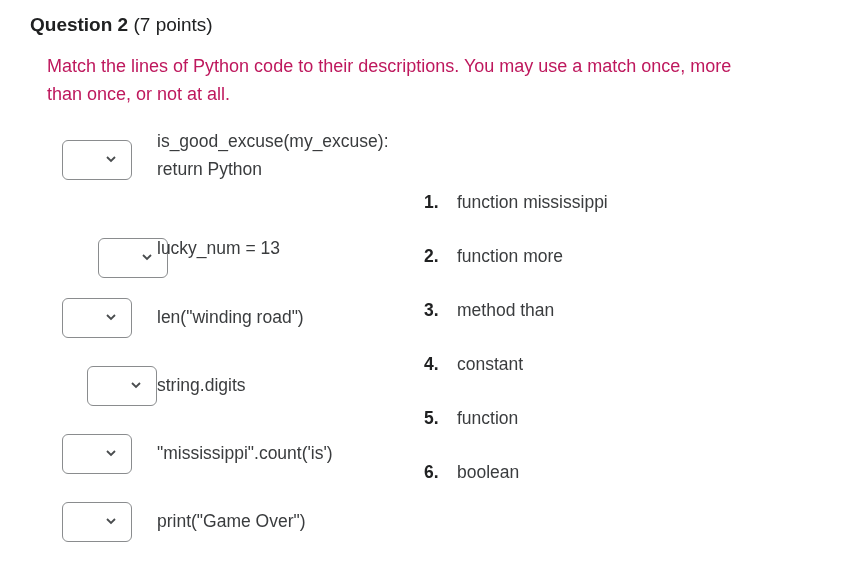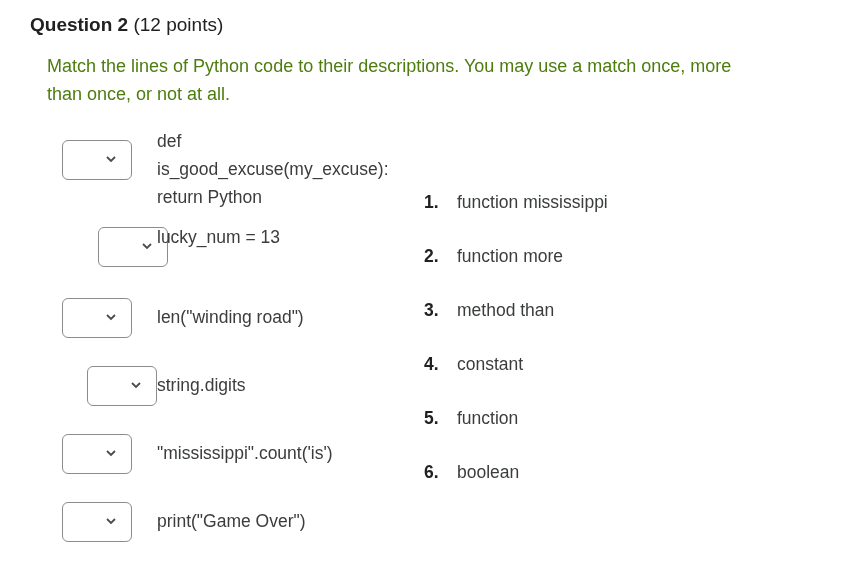"(12 points)" span.pts { text: 12 -> 7 }
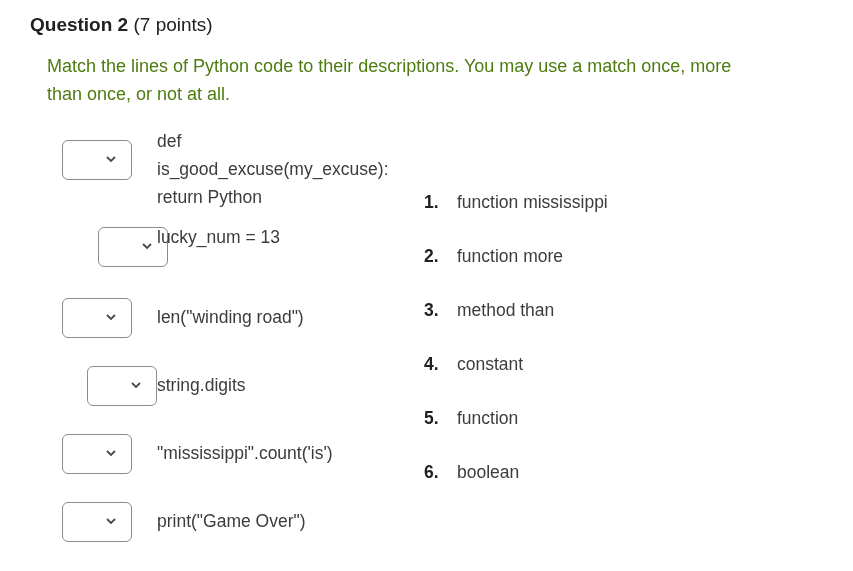"Match the lines of Python" .prompt { color: #4d7c0f -> #be185d }
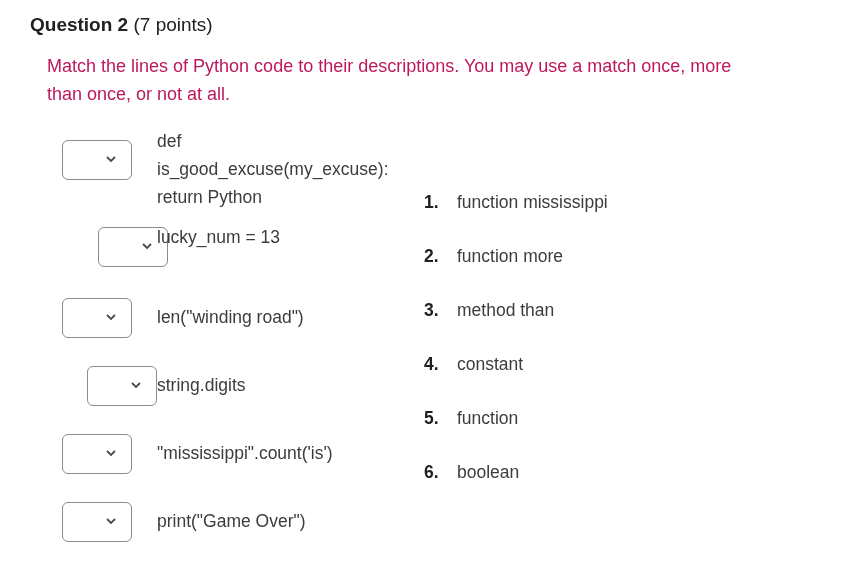"def" div { html: <div>def</div> -> none }
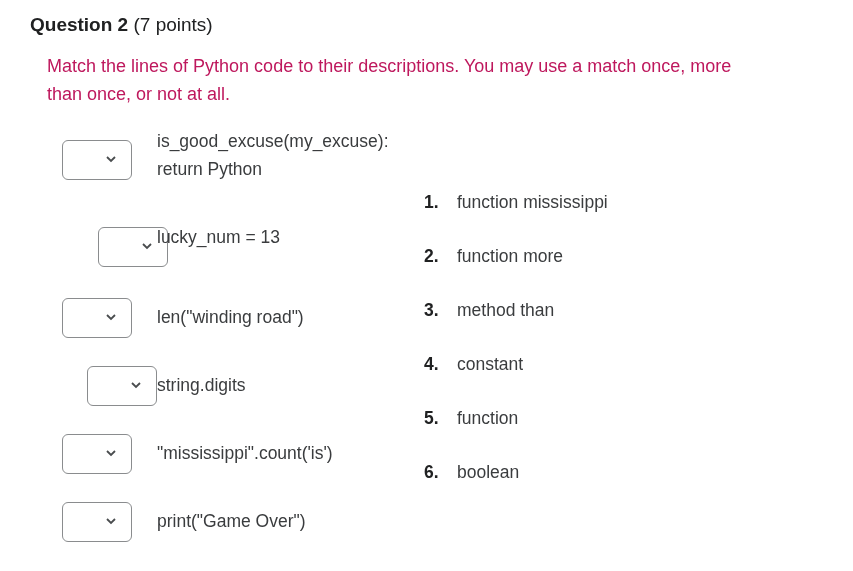"lucky_num = 13" div.row { top: 227px -> 238px }
